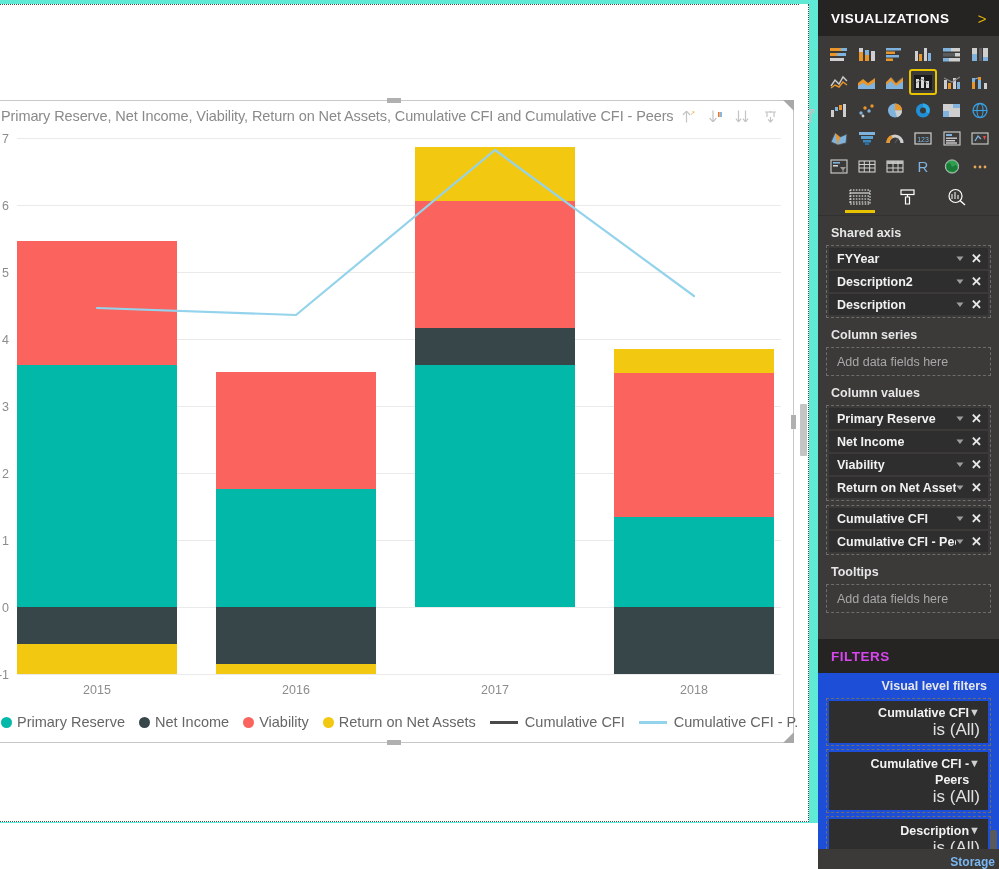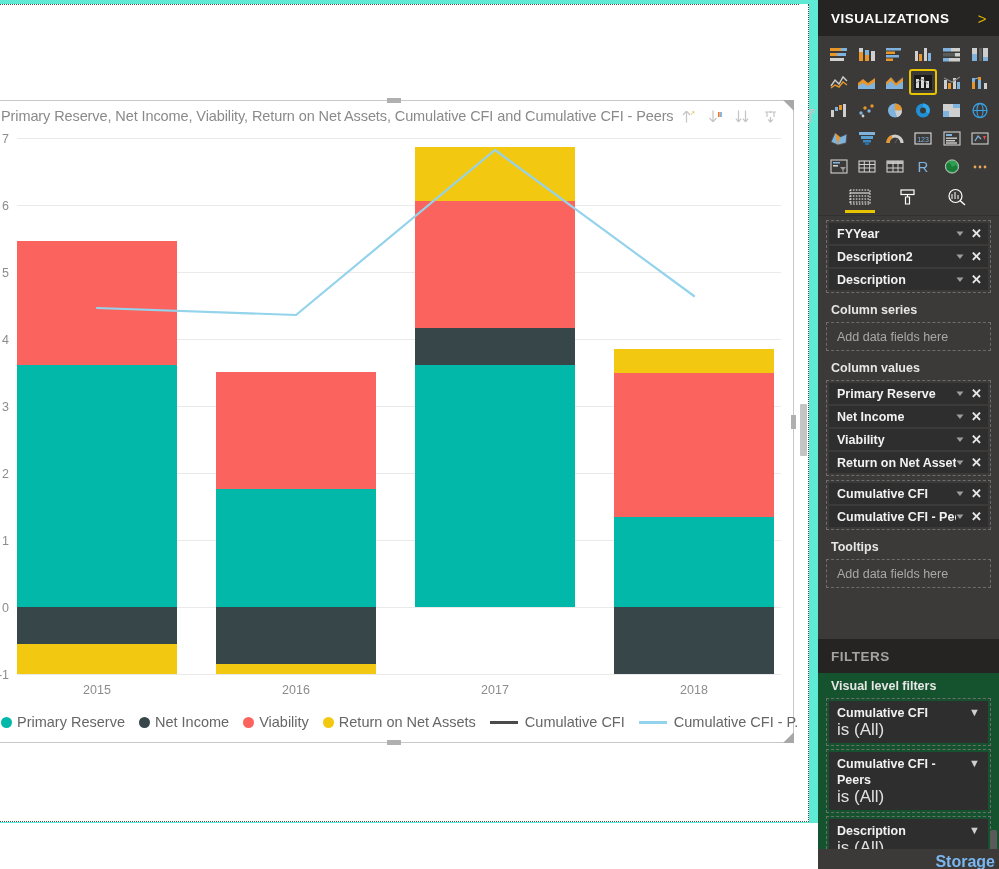"Shared axis" div.well-label { html: none -> <div>Shared axis</div> }
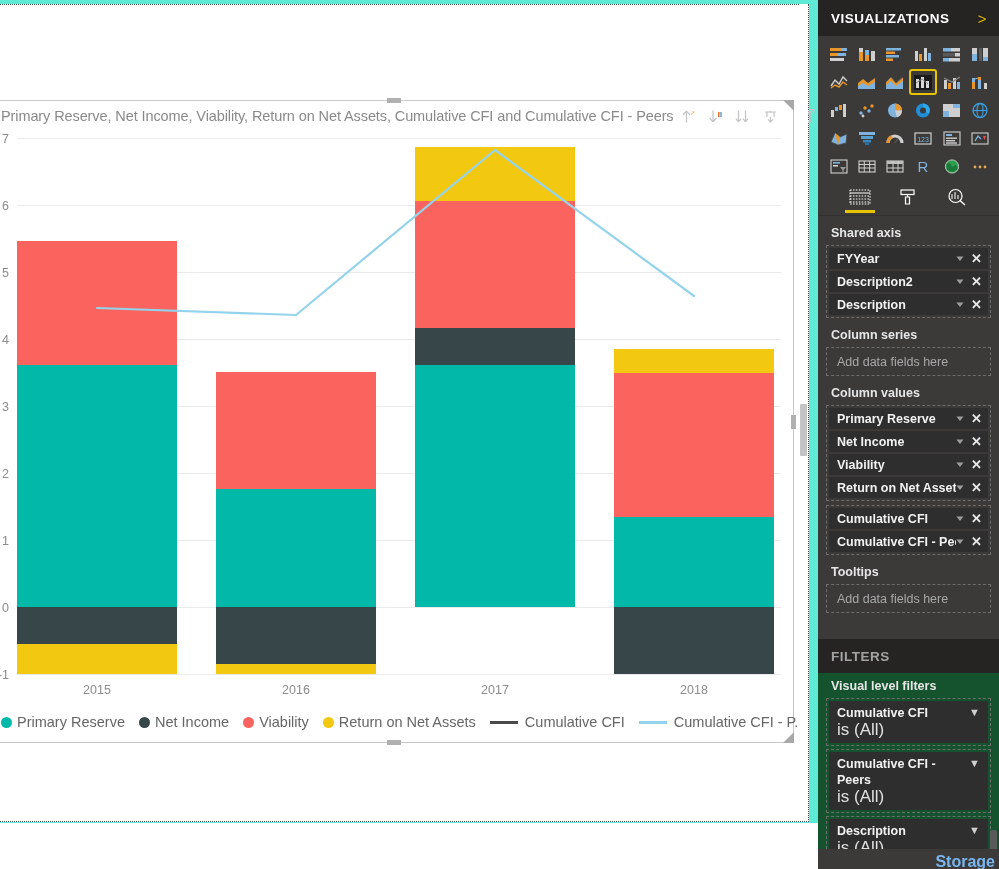"FILTERS" .filters-header { color: #a3a3a3 -> #d946ef }
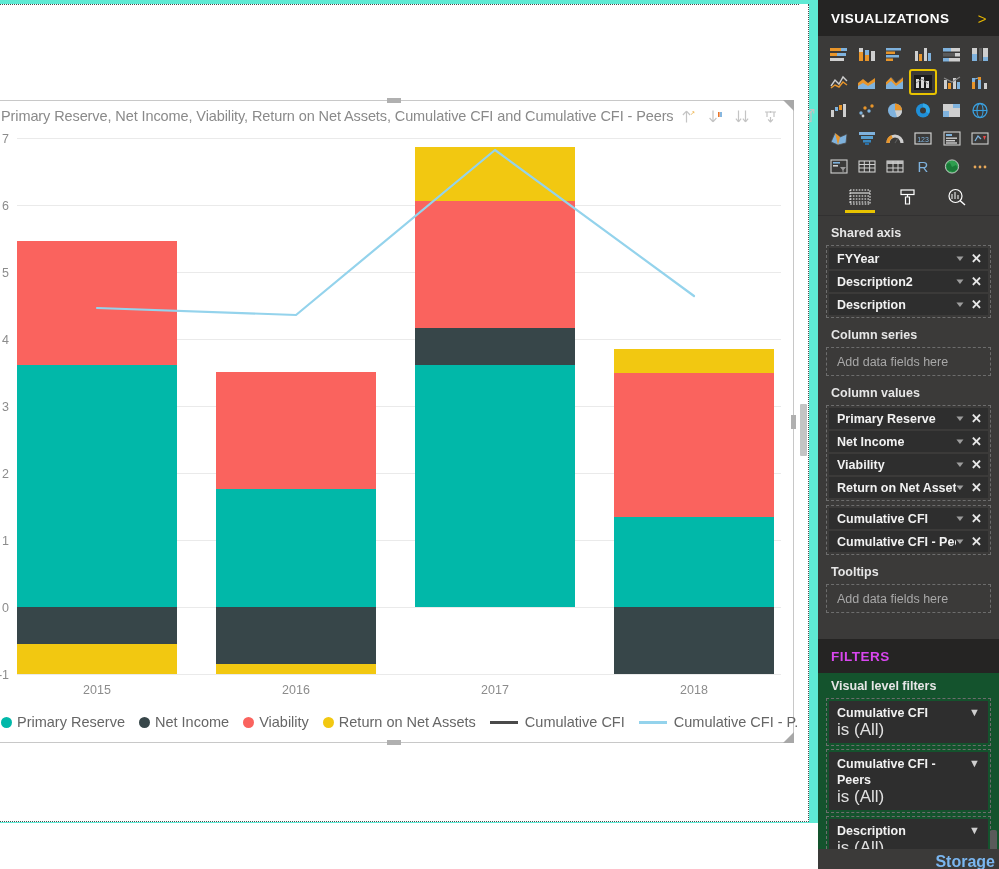"Visual level filters" .filters-body { background: #14532d -> #1d4ed8; text-align: none -> right }
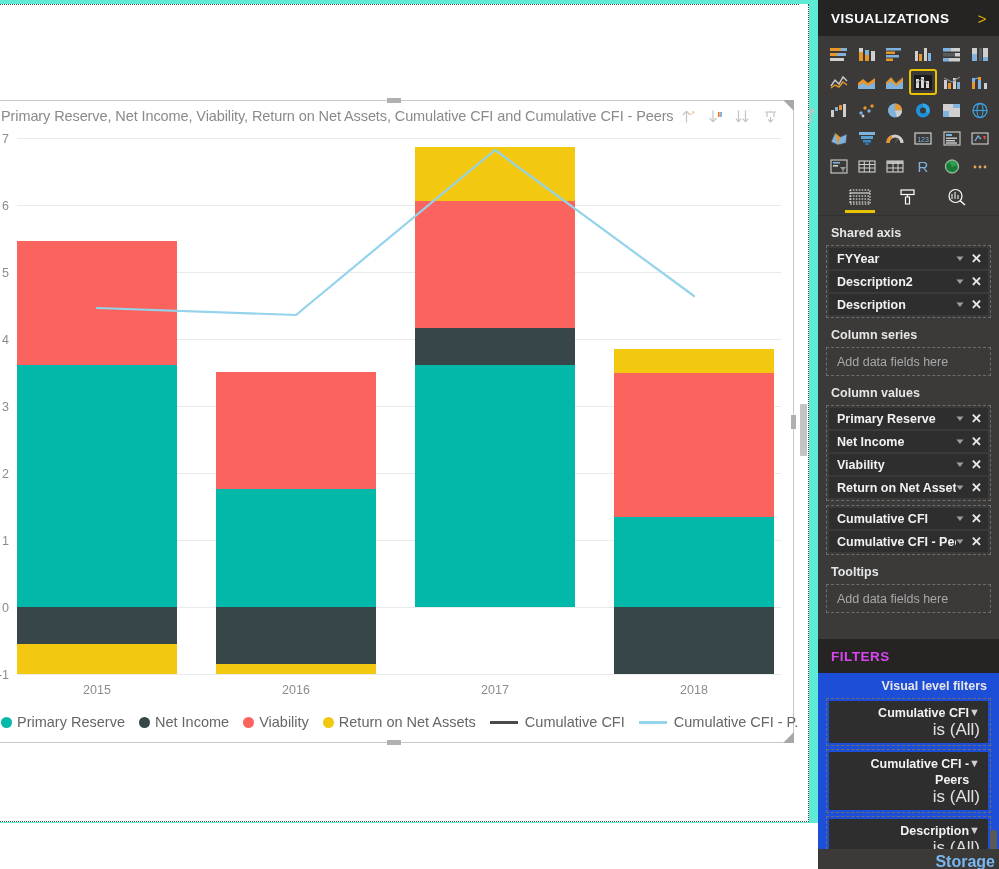"Storage" .storage-bar { font-size: 16px -> 12px }
